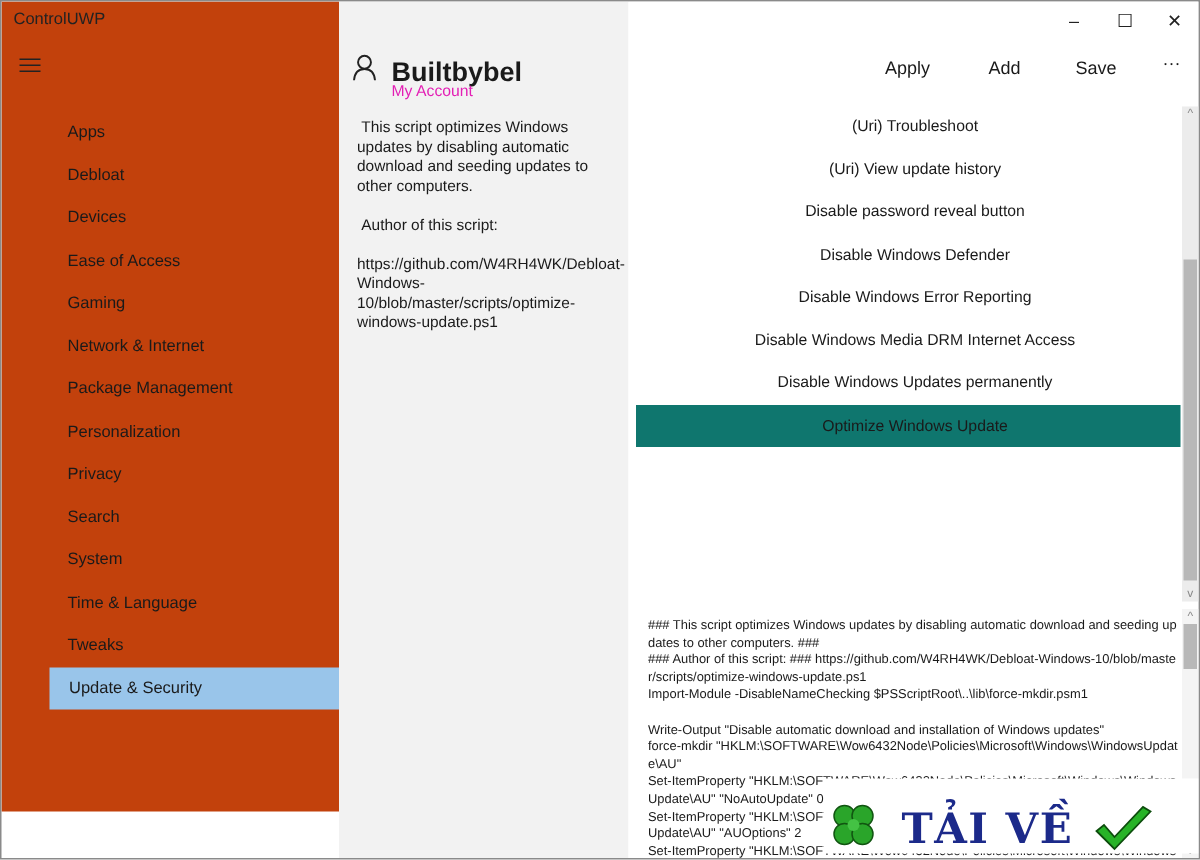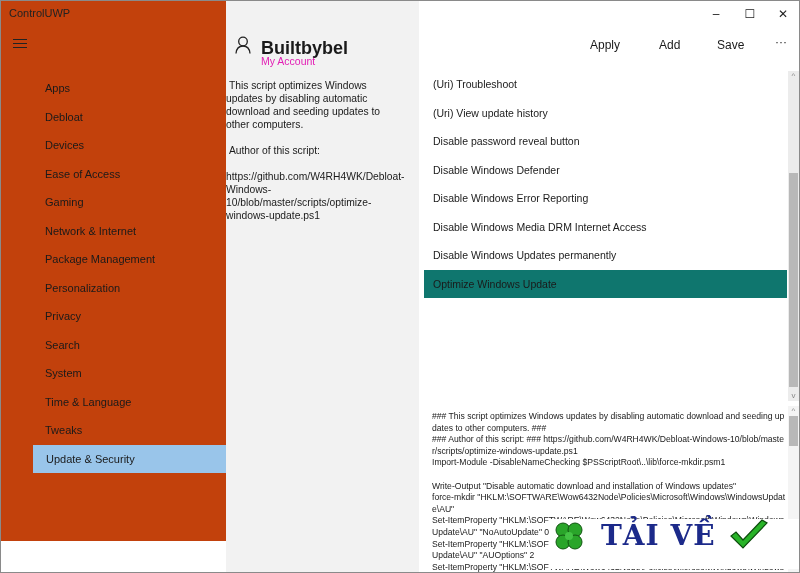"This script optimizes Windows updates" .desc { left: 0 -> 12px }
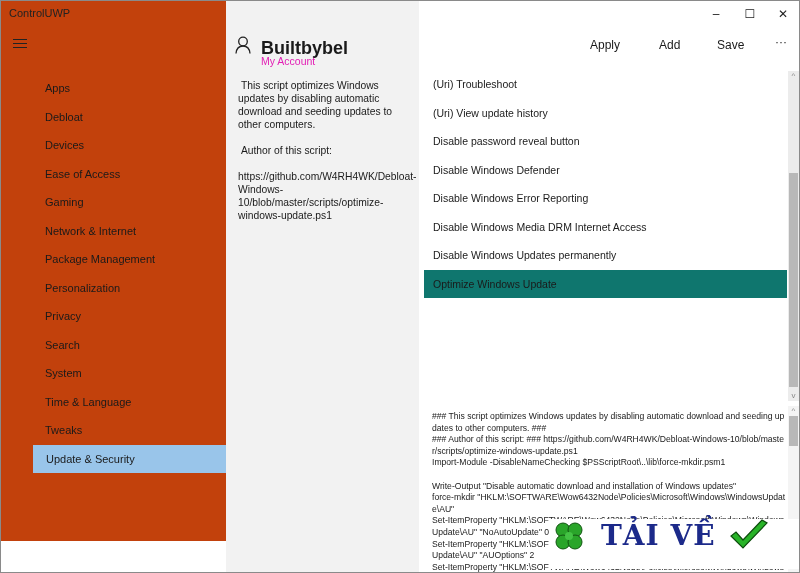"(Uri) Troubleshoot" .list-item { text-align: none -> center }
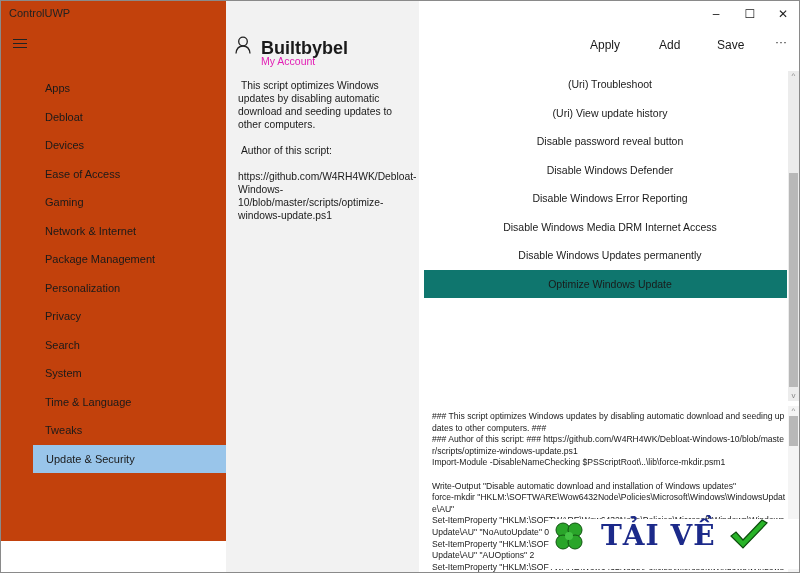"TẢI VỀ" .watermark { align-items: flex-start -> flex-end }
